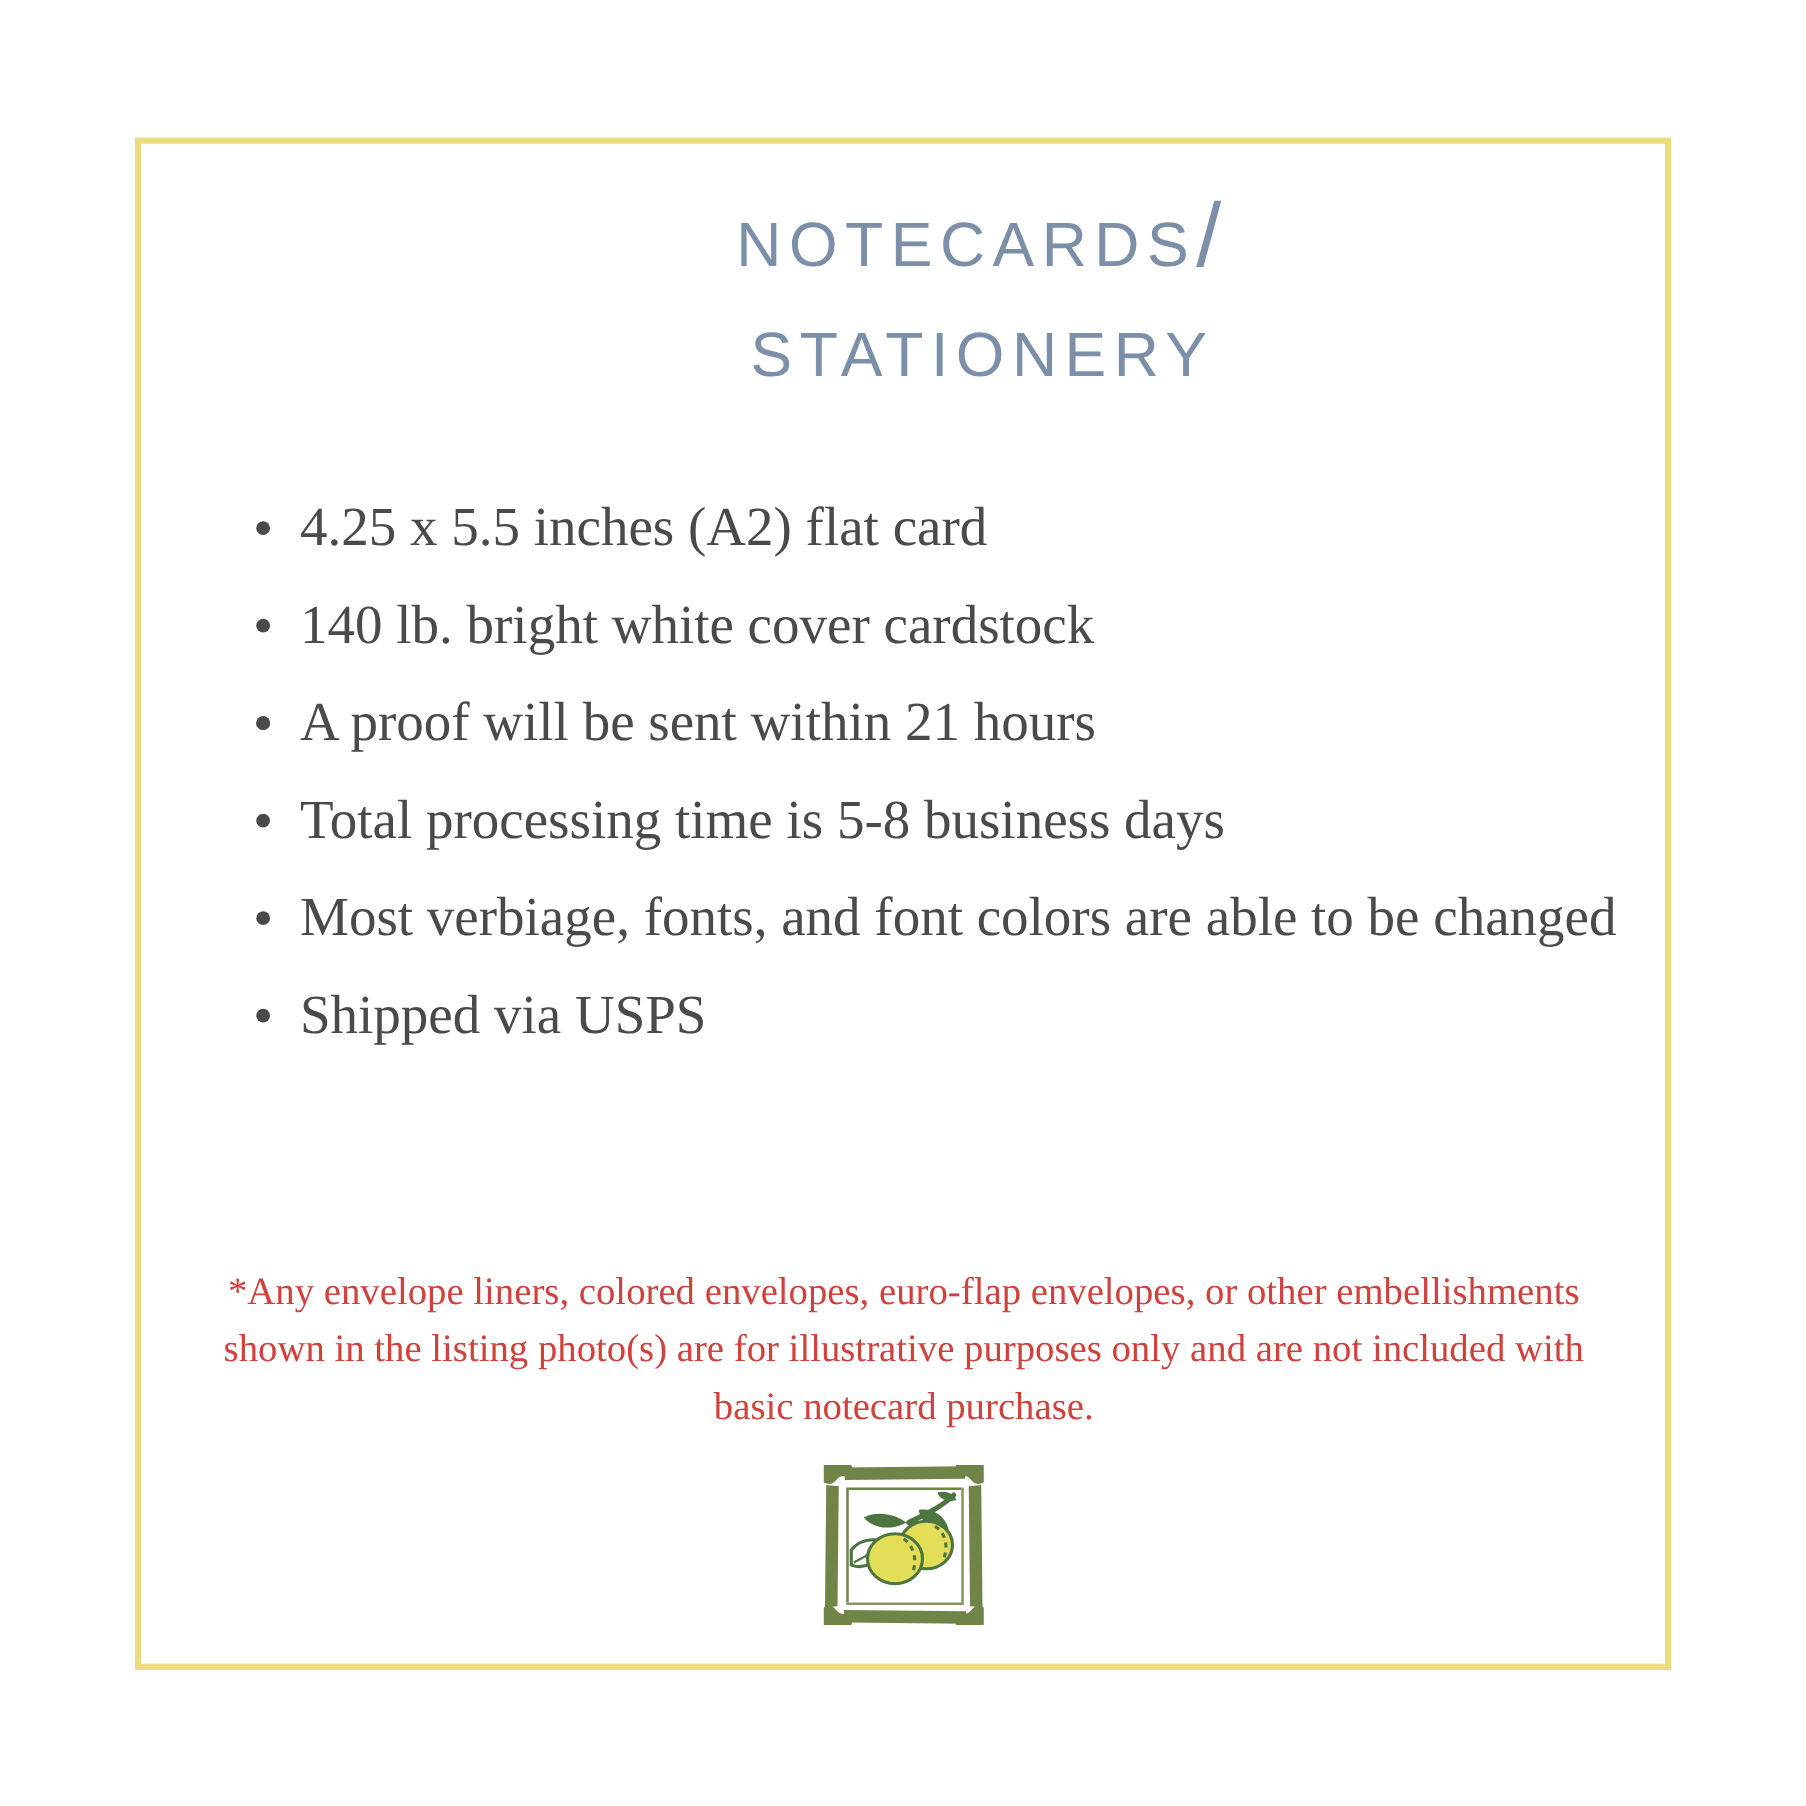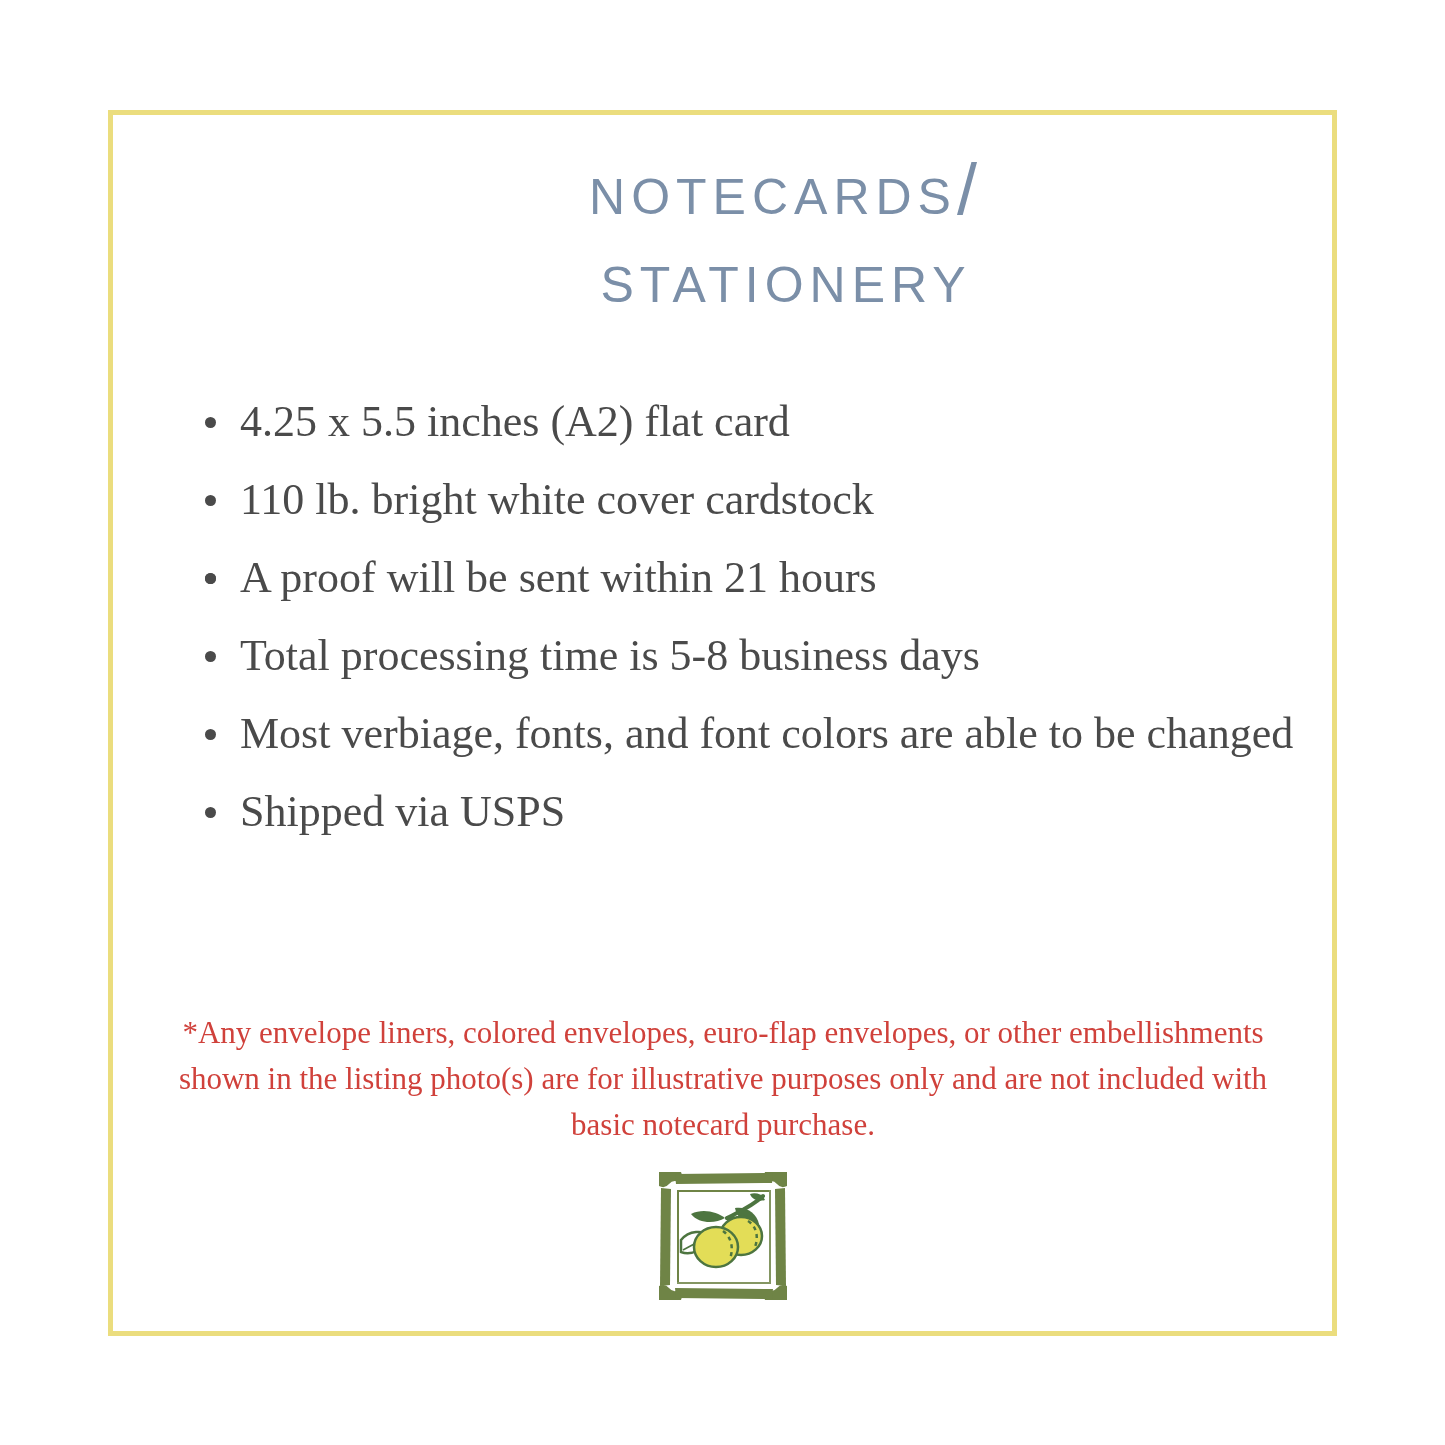"110 lb. bright white cover" span { text: 110 -> 140 }
